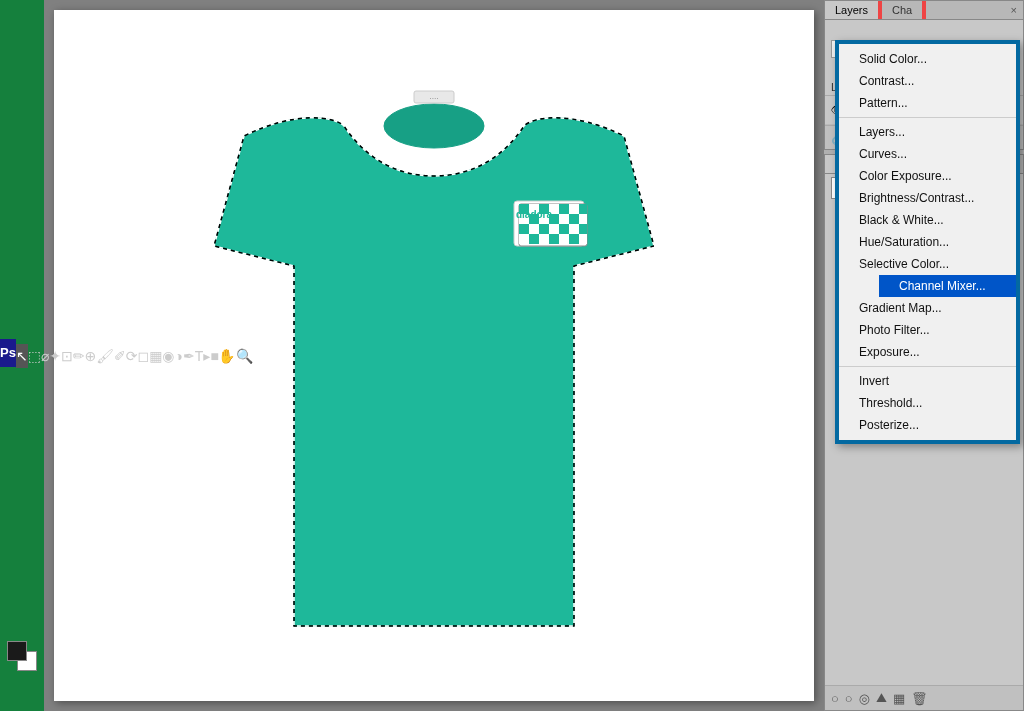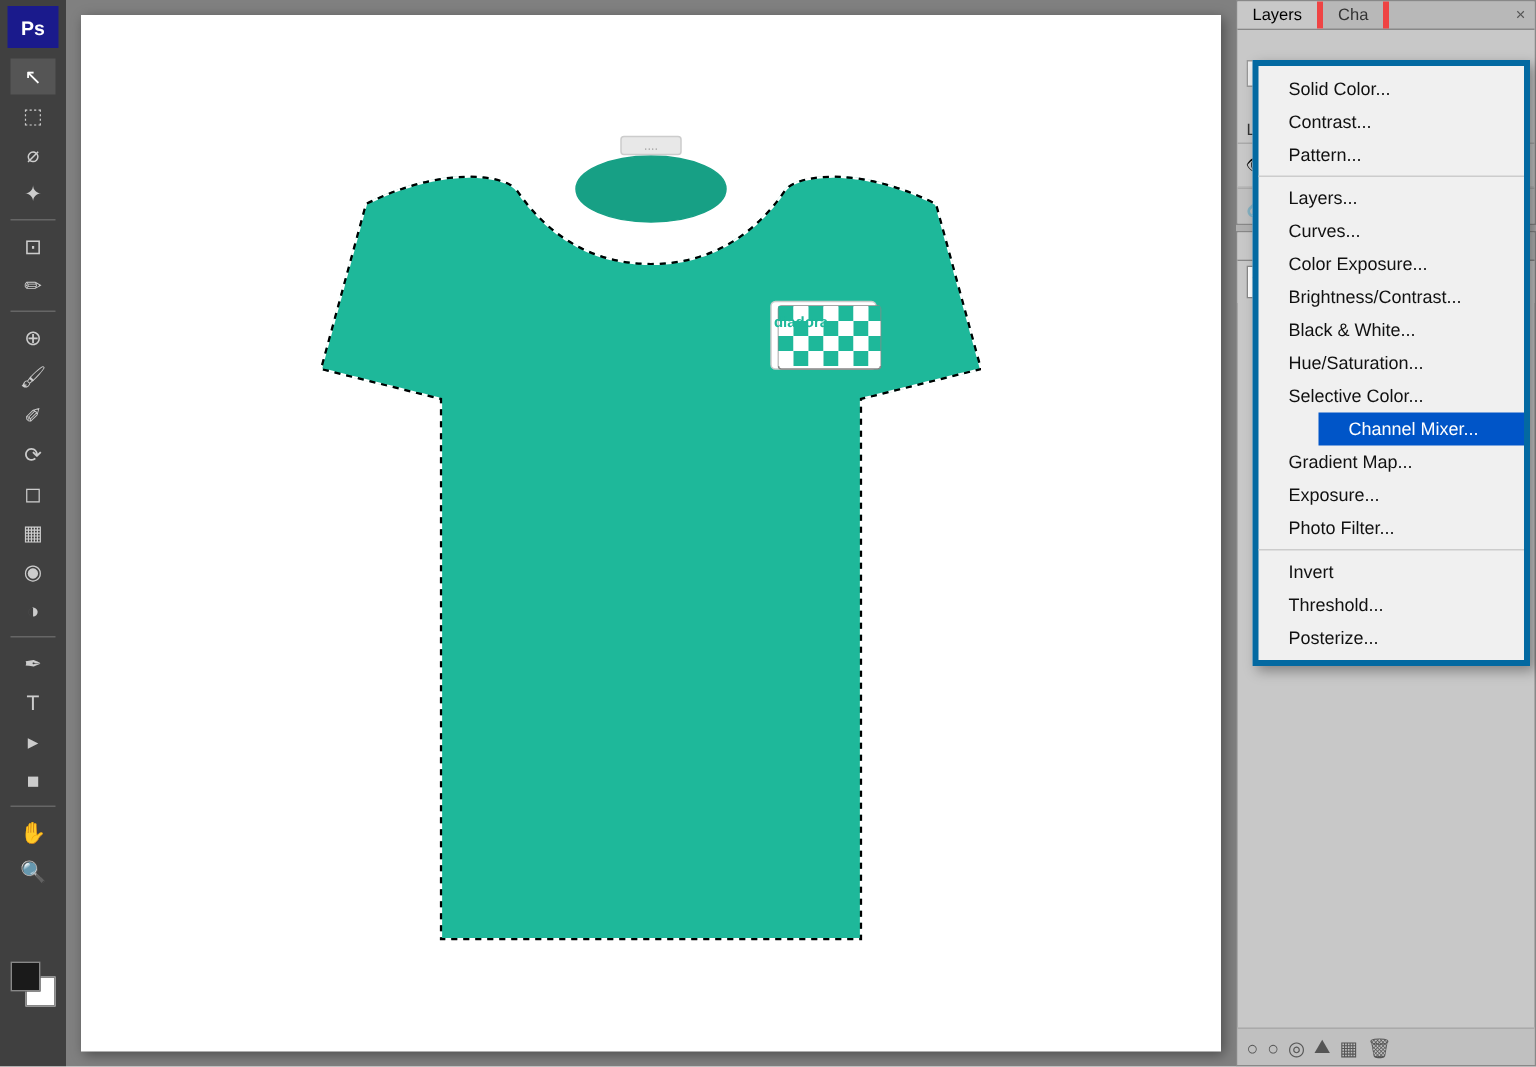"Ps" .toolbar { background: #404040 -> #15803d; flex-direction: column -> row }
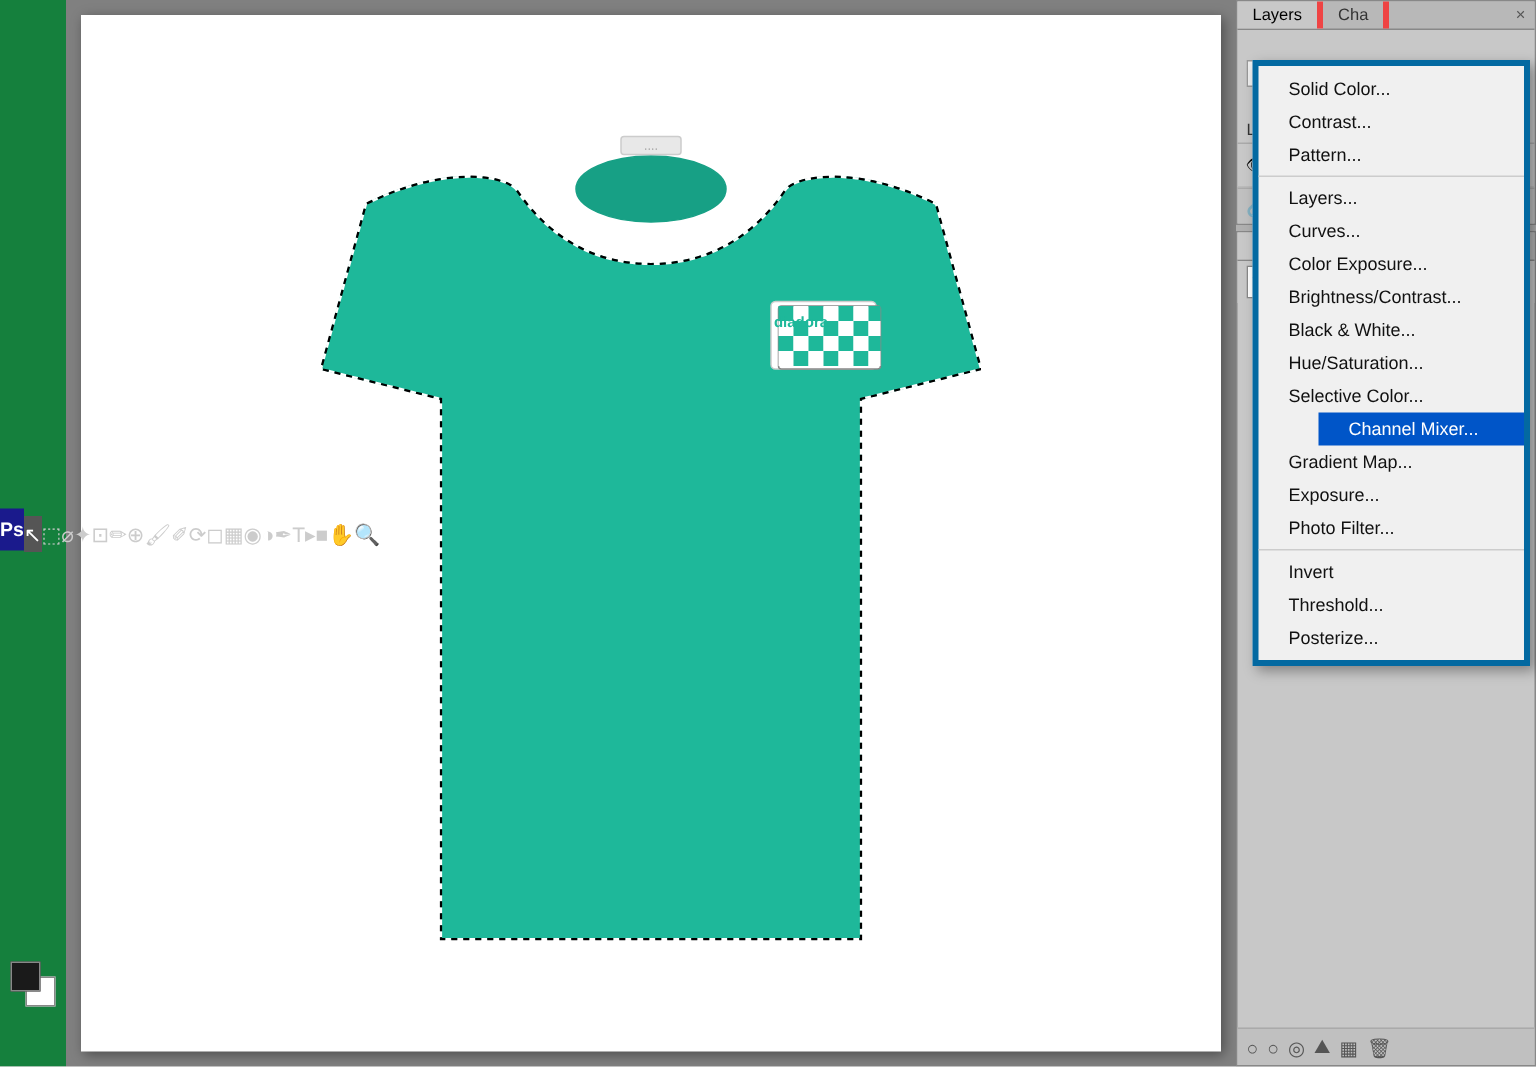"Exposure..." div.menu-item { order: before "Photo Filter..." -> after "Photo Filter..." }
